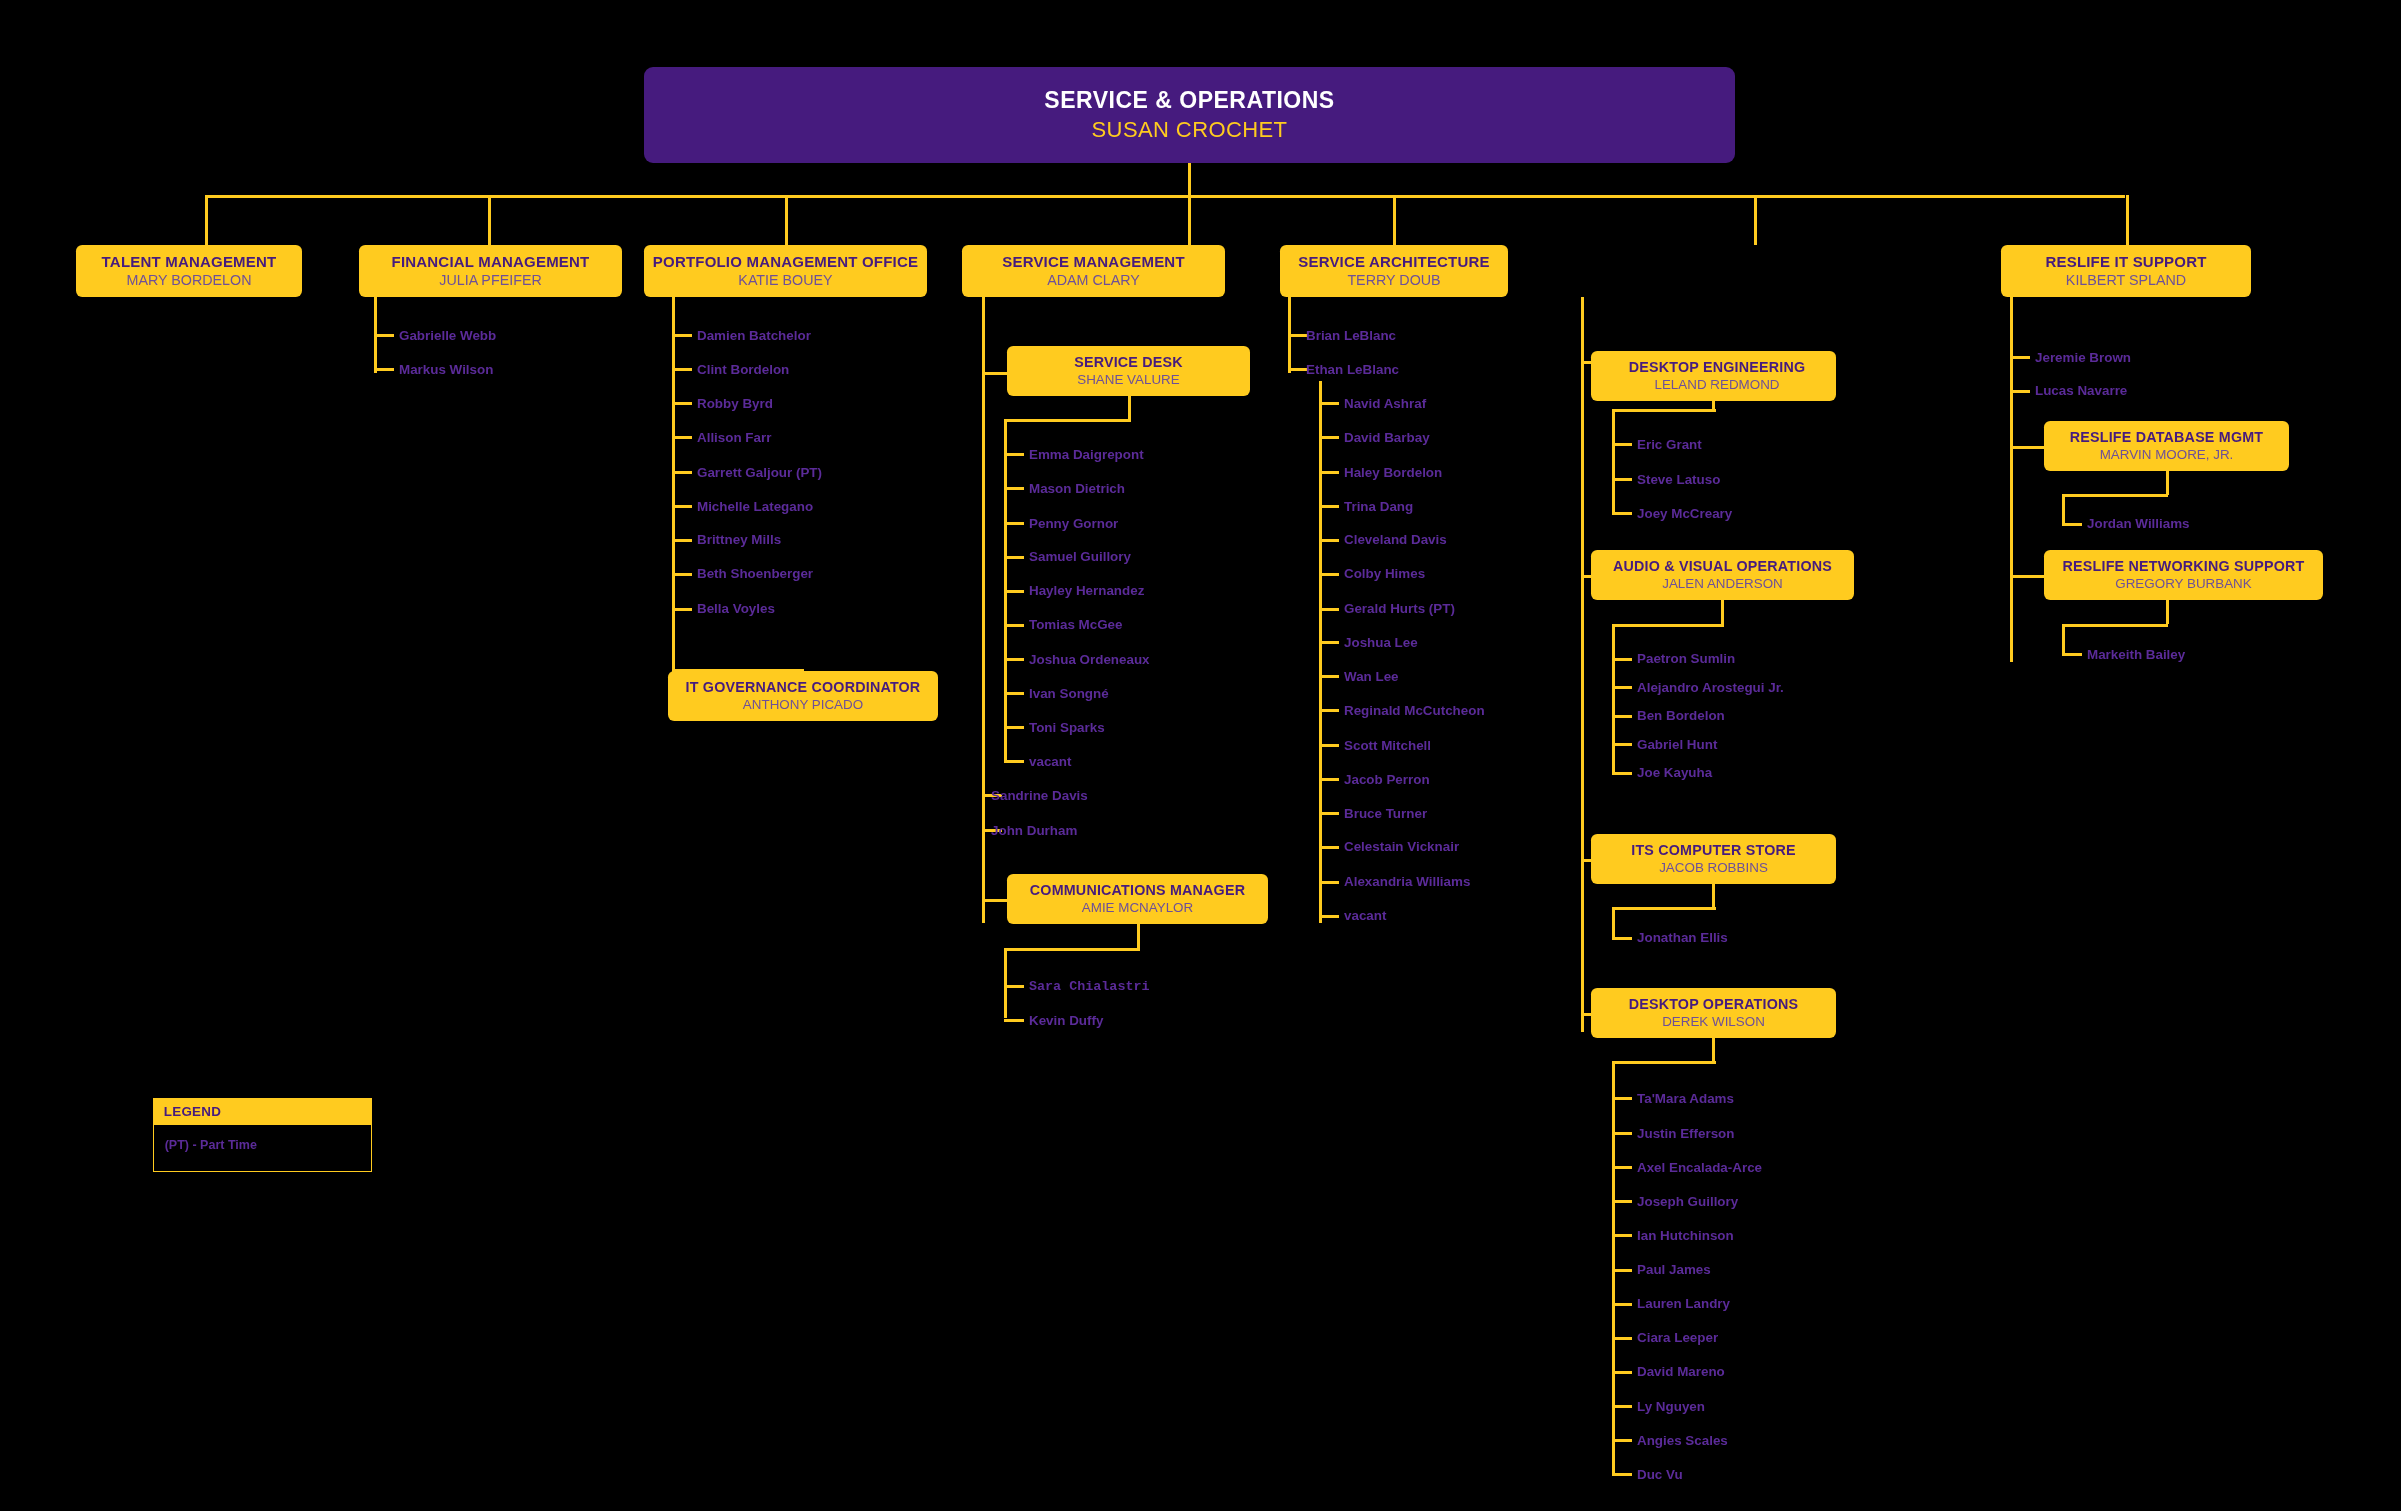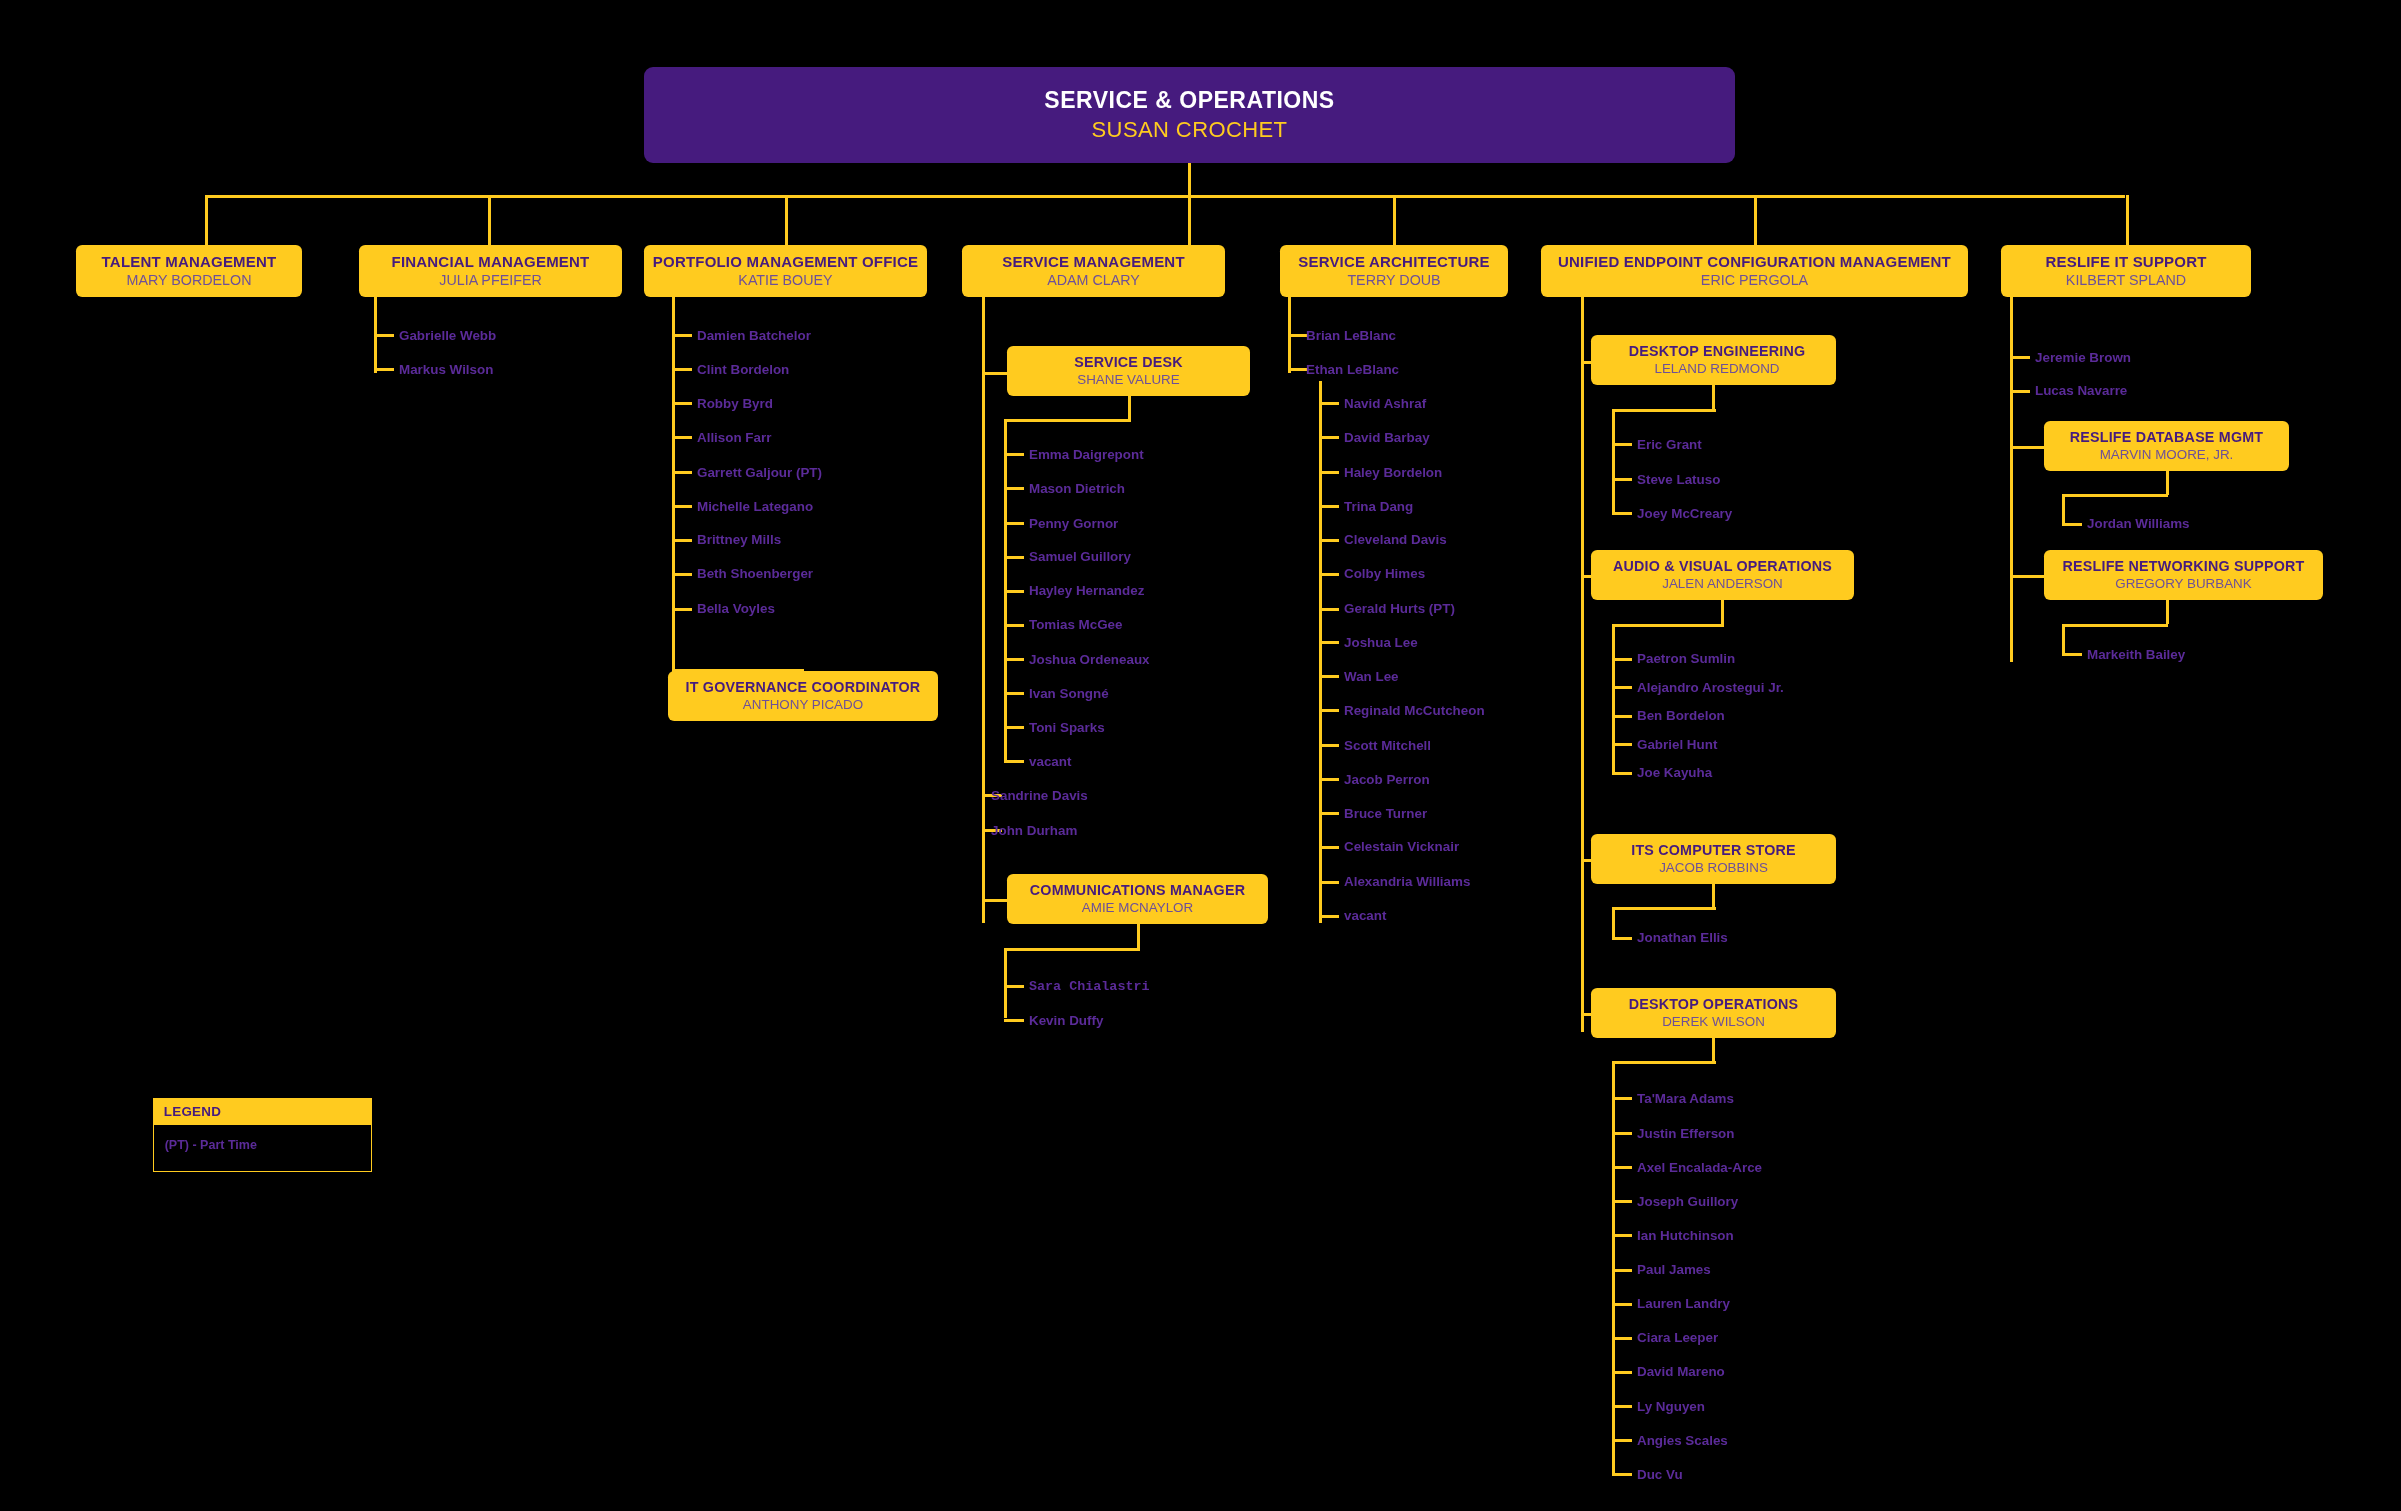"UNIFIED ENDPOINT CONFIGURATION" div.node { html: <div> <div>UNIFIED ENDPOINT CONFIGURATION MANAGEMENT</div> <div>ERIC PERGOLA</div> </div> -> none }
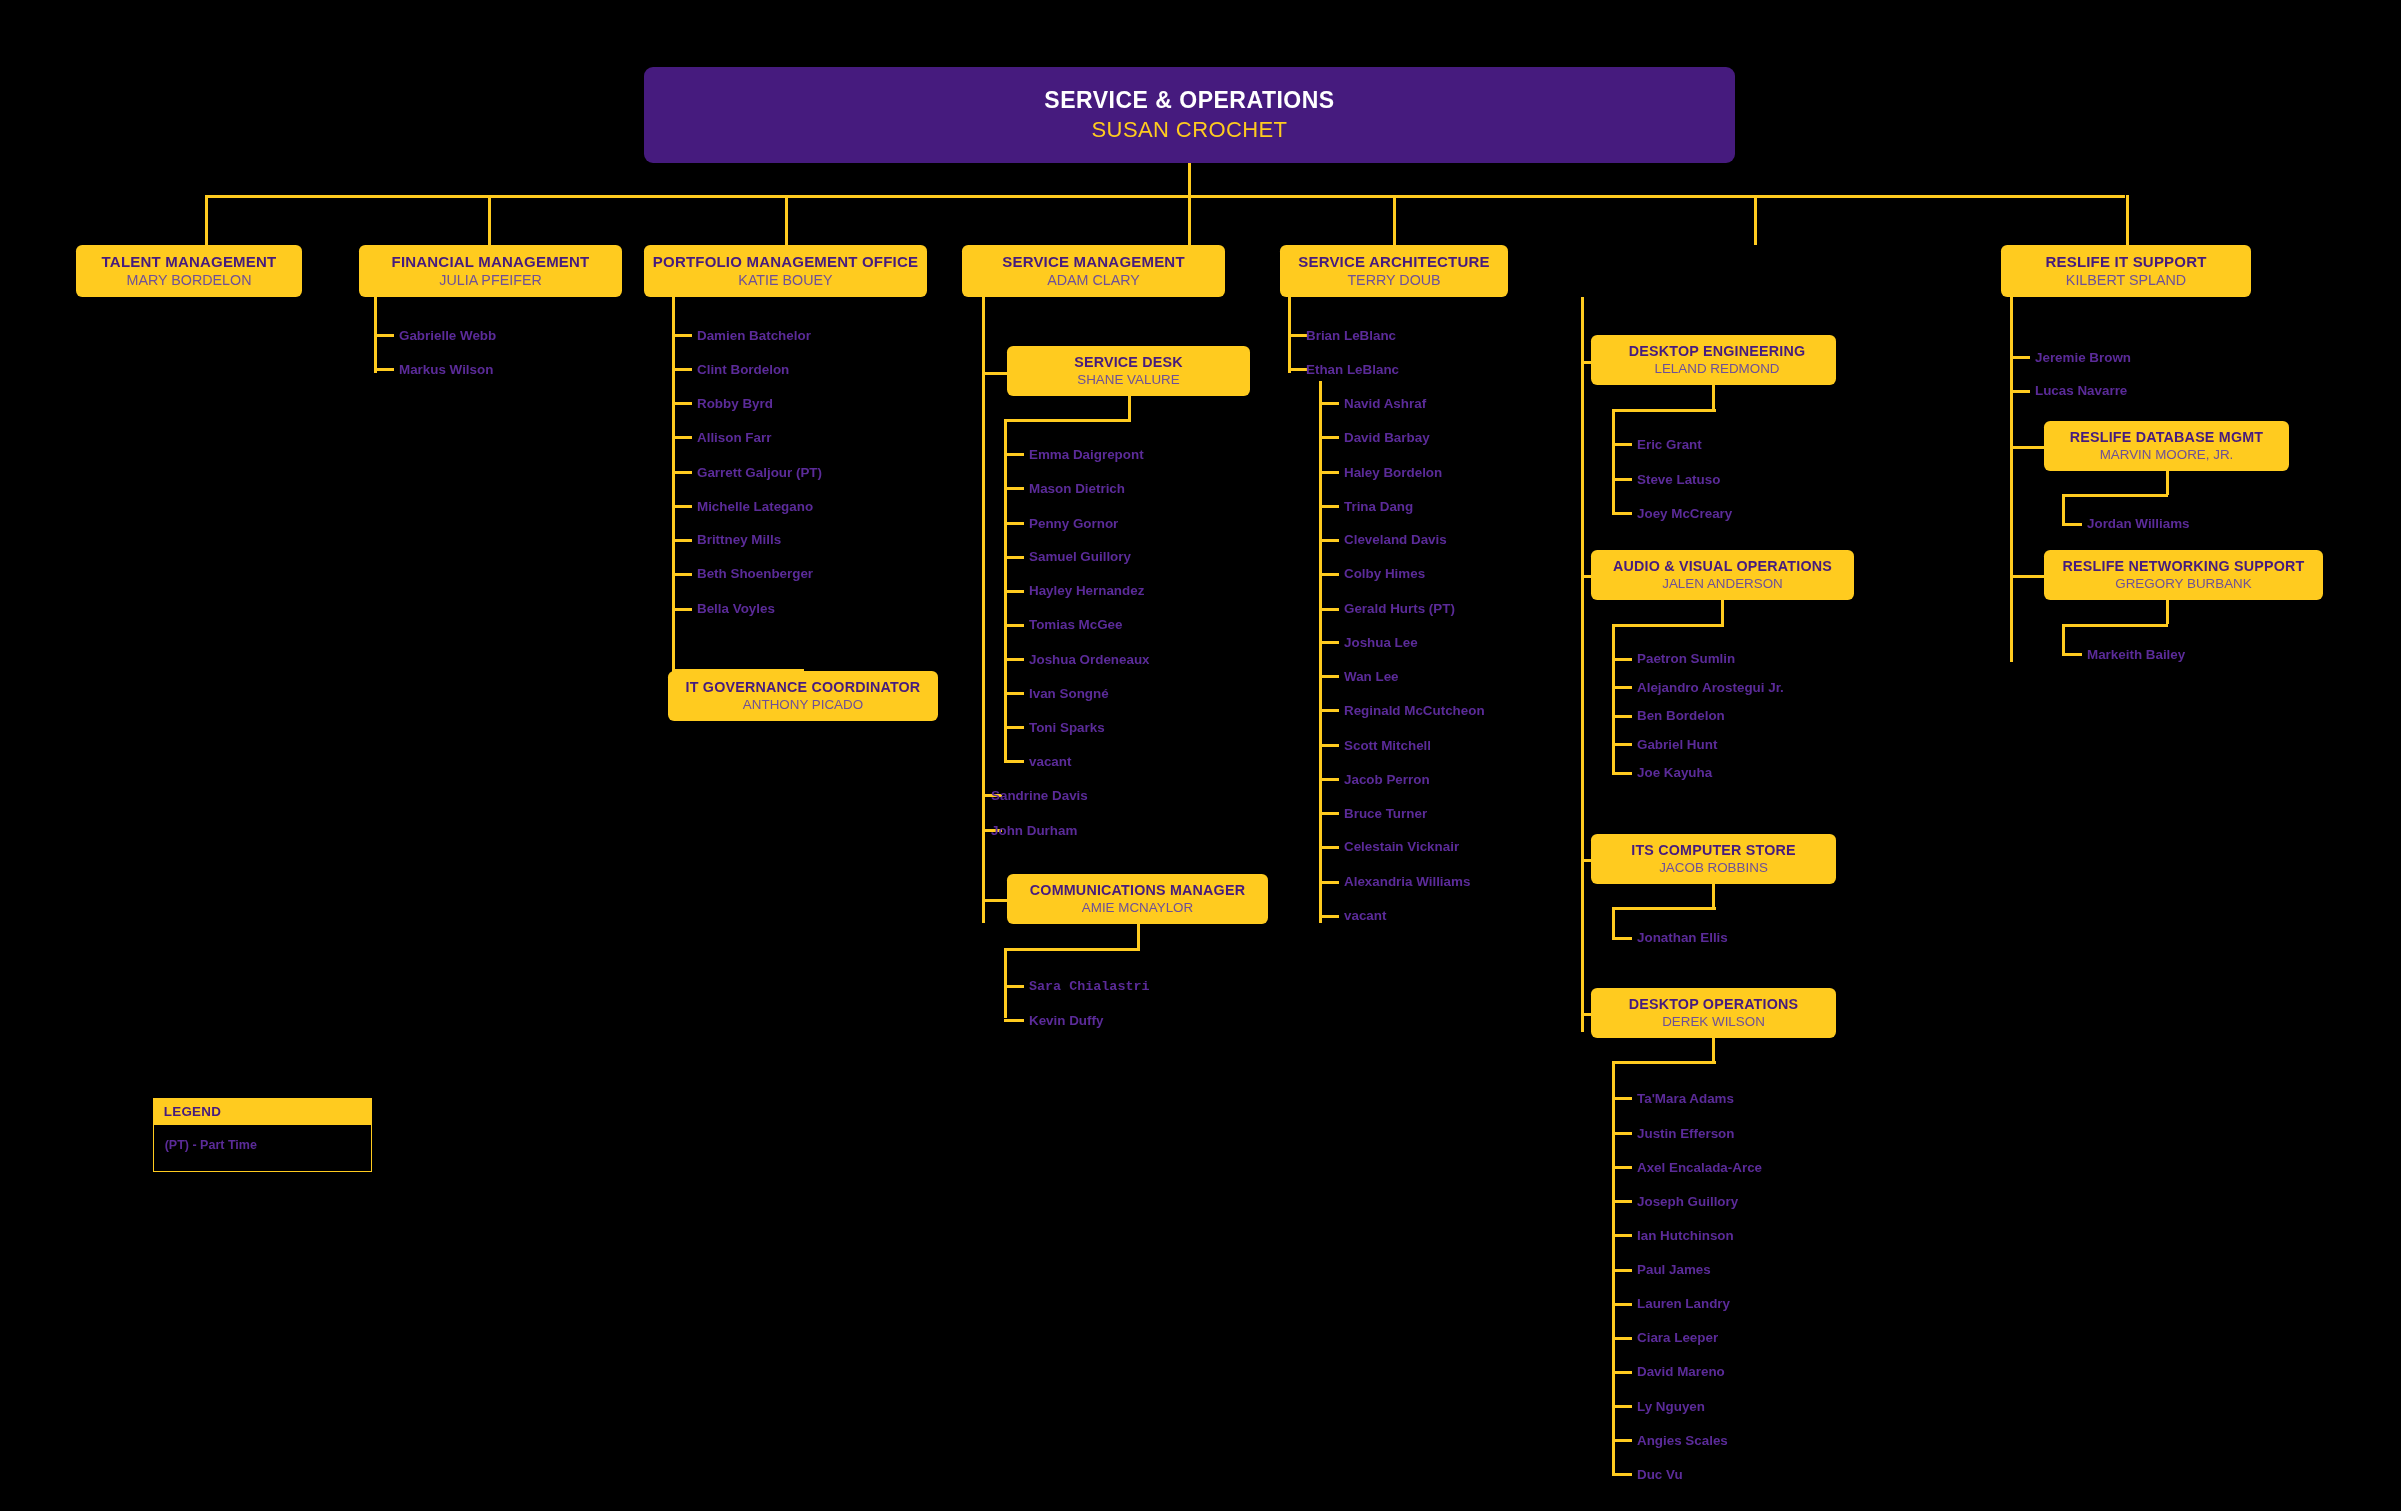"DESKTOP ENGINEERING" div.node { top: 295px -> 311px }
